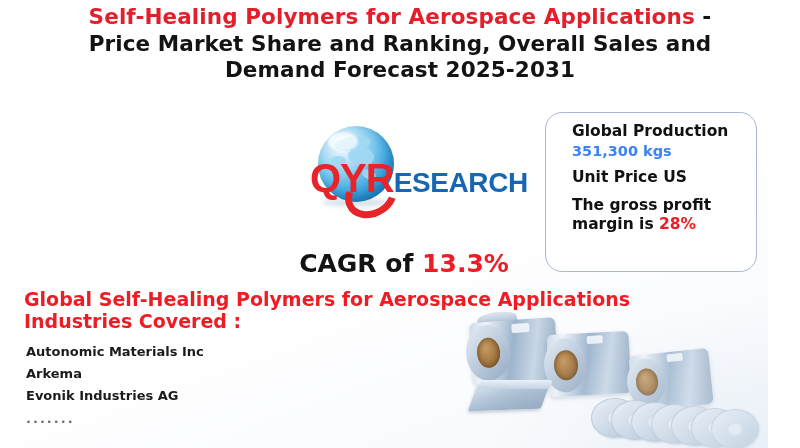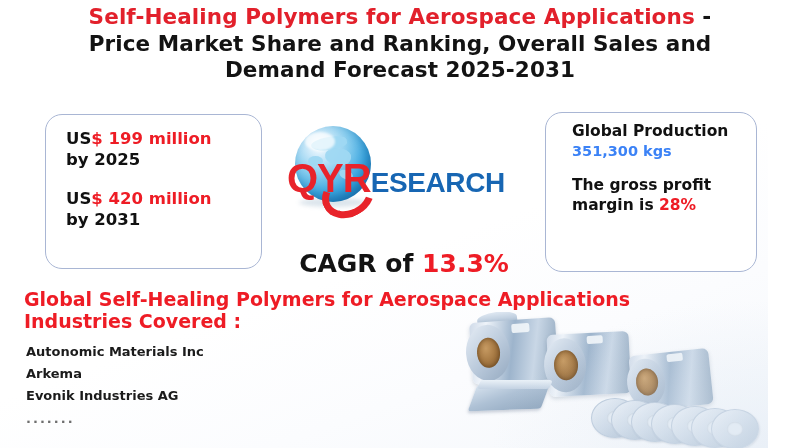"US$ 199 million" div.info-box { html: <div> <div> <div><span>US</span><span>$ 199 million</span></div> <div>by 2025</div> <div></div> <div><span>US</span><span>$ 420 million</span></div> <div>by 2031</div> </div> </div> -> none }
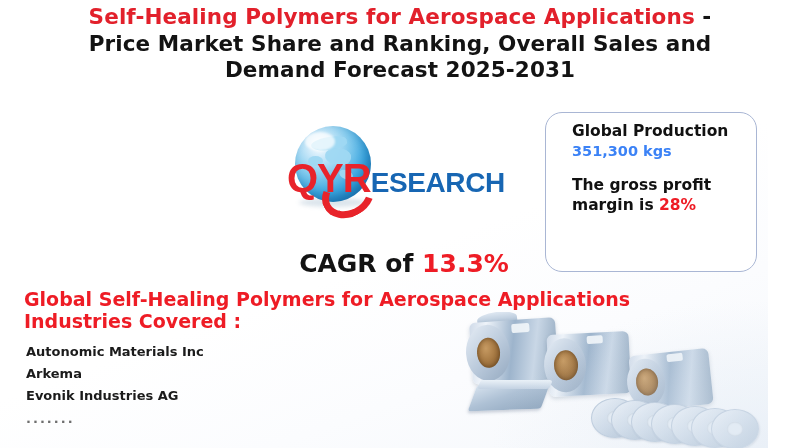"QYRESEARCH" #logo { left: 281px -> 304px }
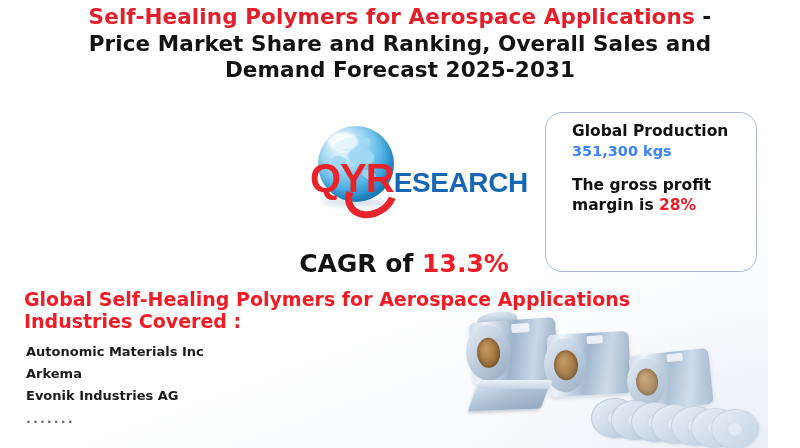"Unit Price US" div.stat-line { html: none -> <div>Unit Price US</div> }
